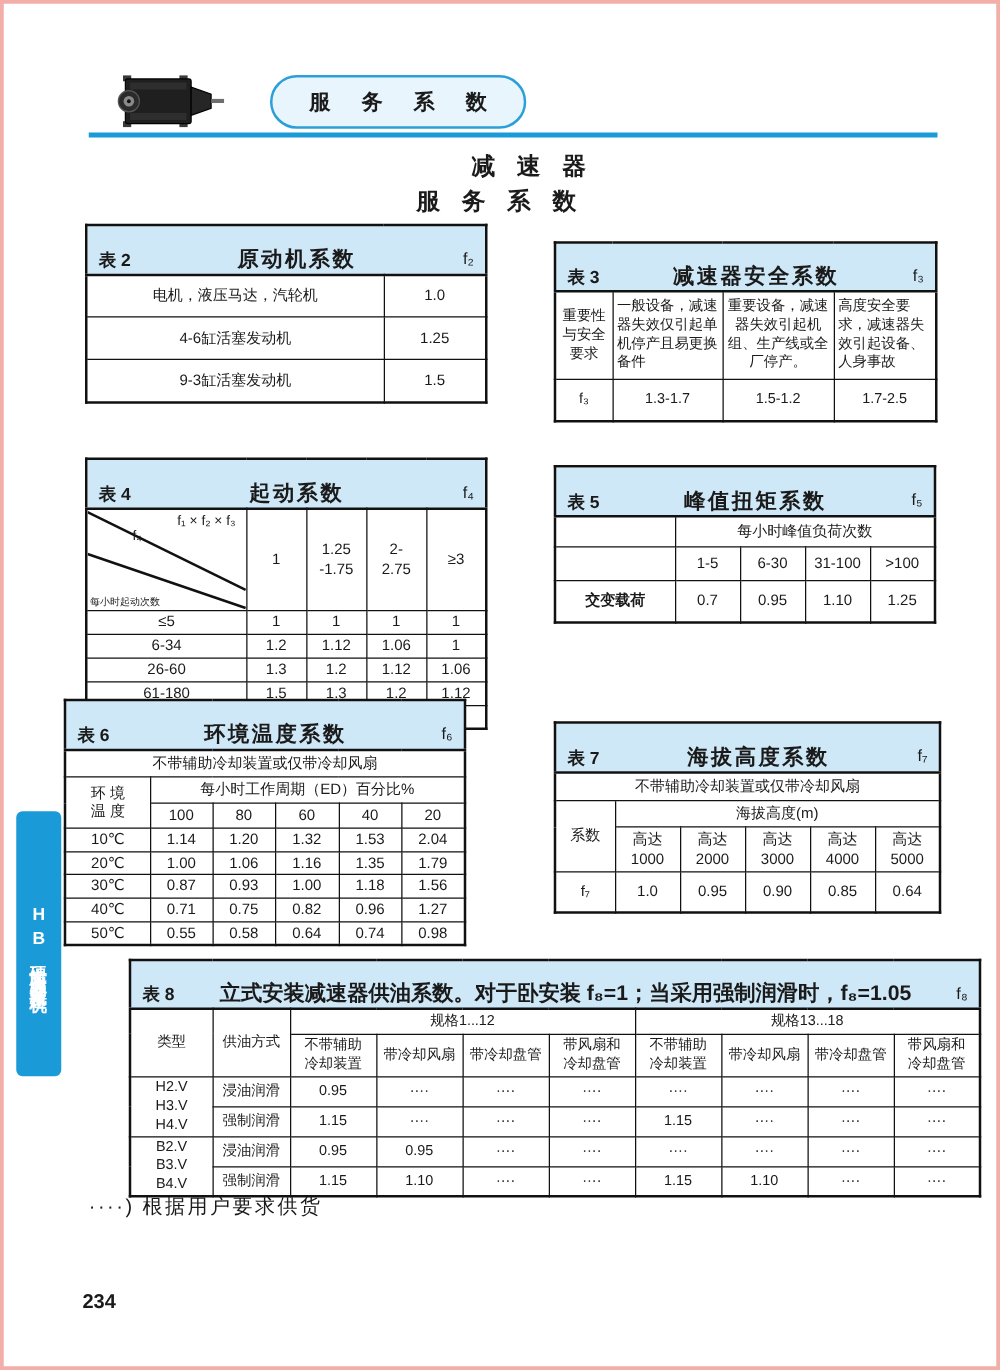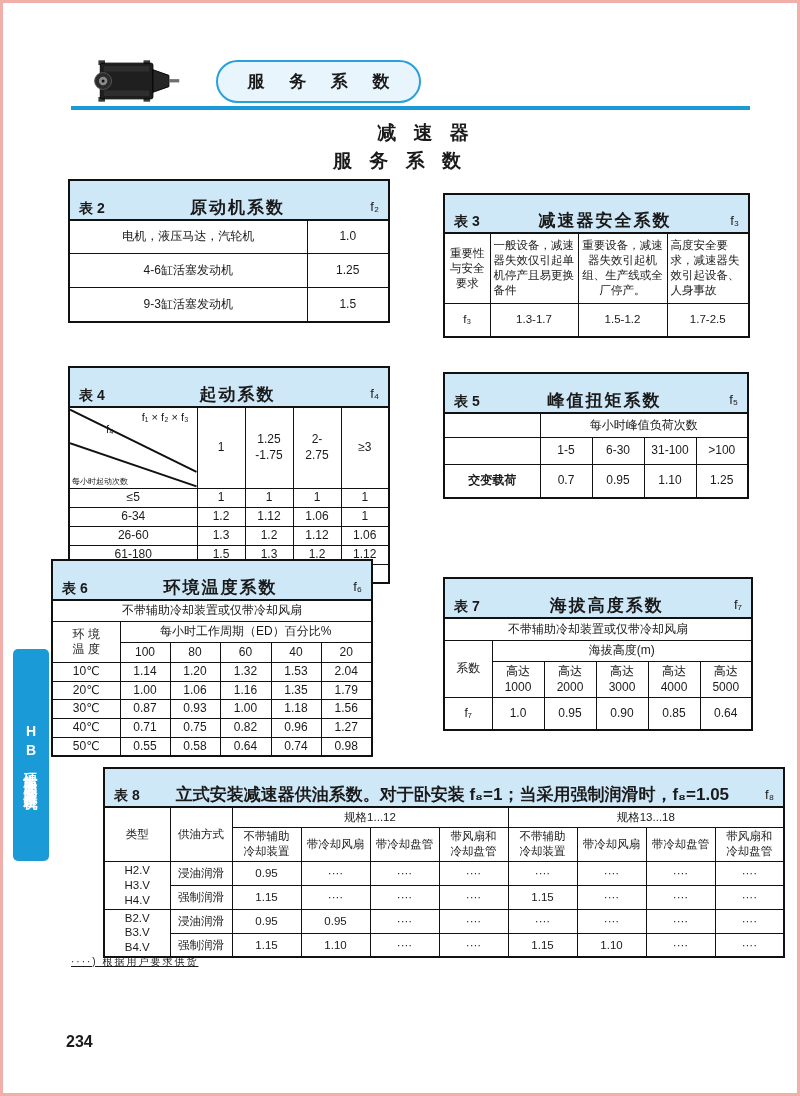"····) 根据用户要求供货" .footnote { font-size: 10px -> 16px; text-decoration: underline -> none }
